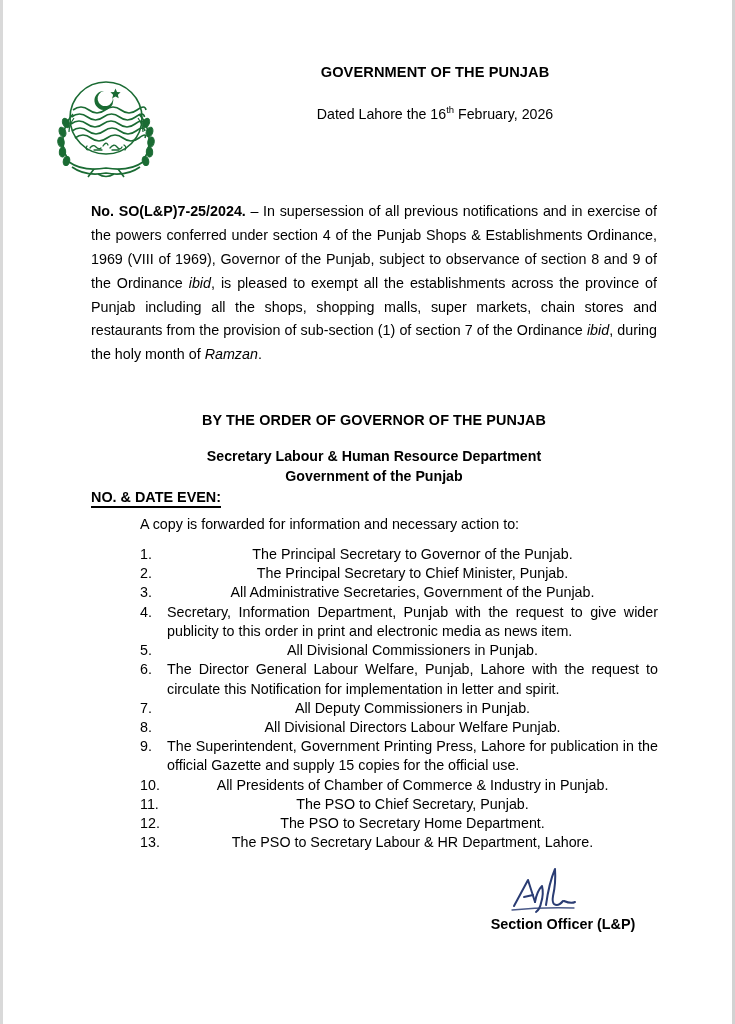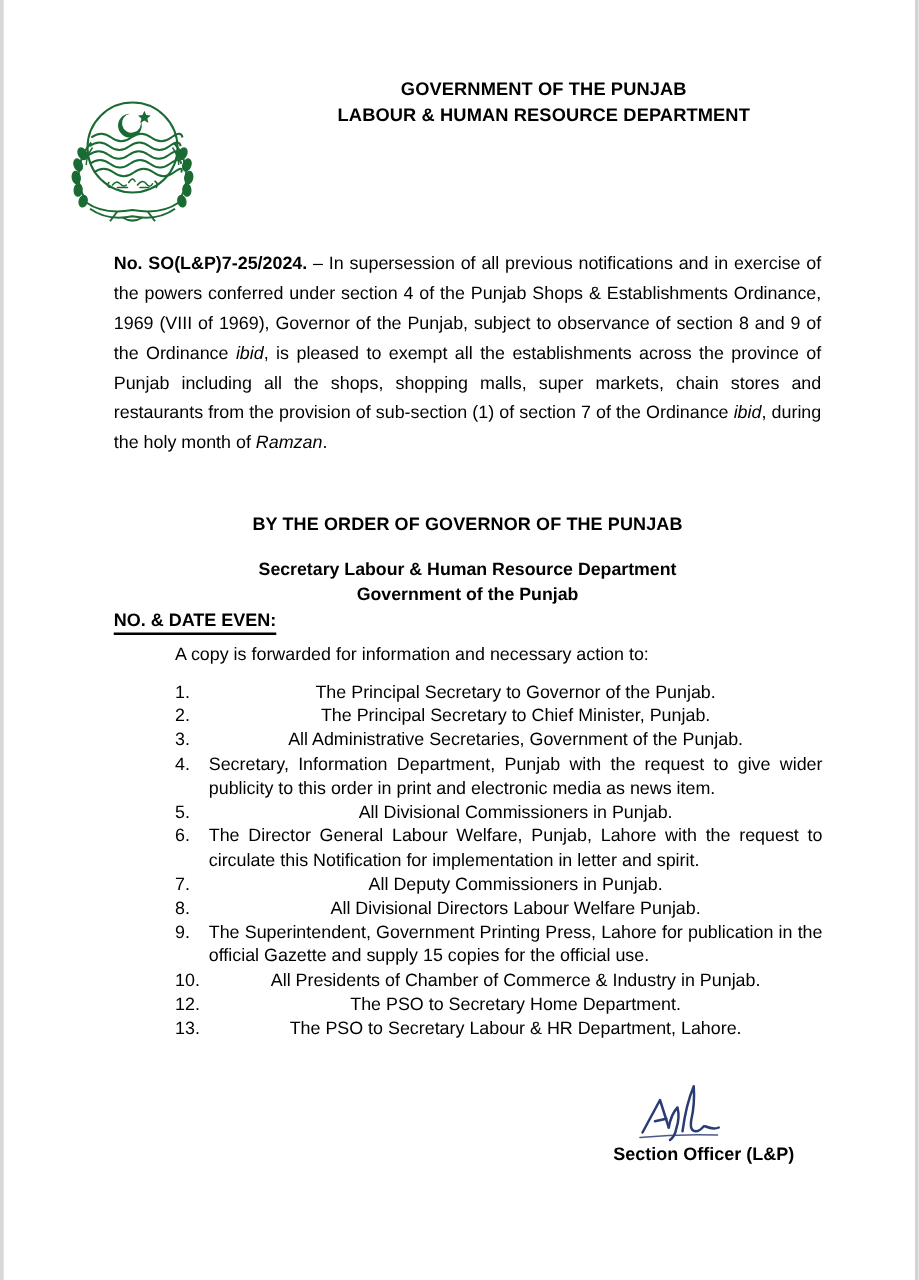"LABOUR & HUMAN RESOURCE DEPARTMENT" div.gov-line { html: <div>LABOUR &amp; HUMAN RESOURCE DEPARTMENT</div> -> none }
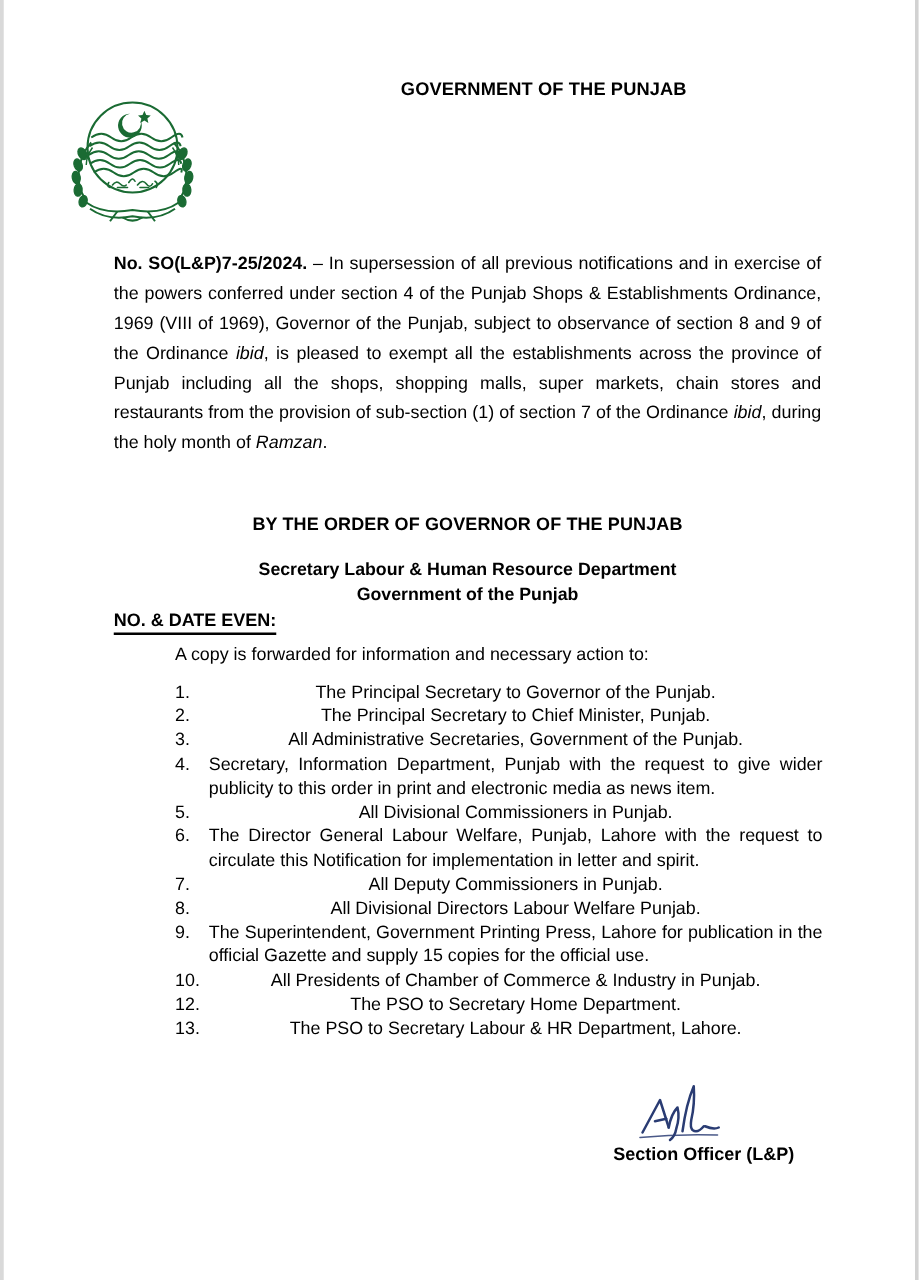"Dated Lahore the 16th February," div.dated-line { html: none -> <div><span>Dated Lahore the 16</span><sup>th</sup><span> February, 2026</span></div> }
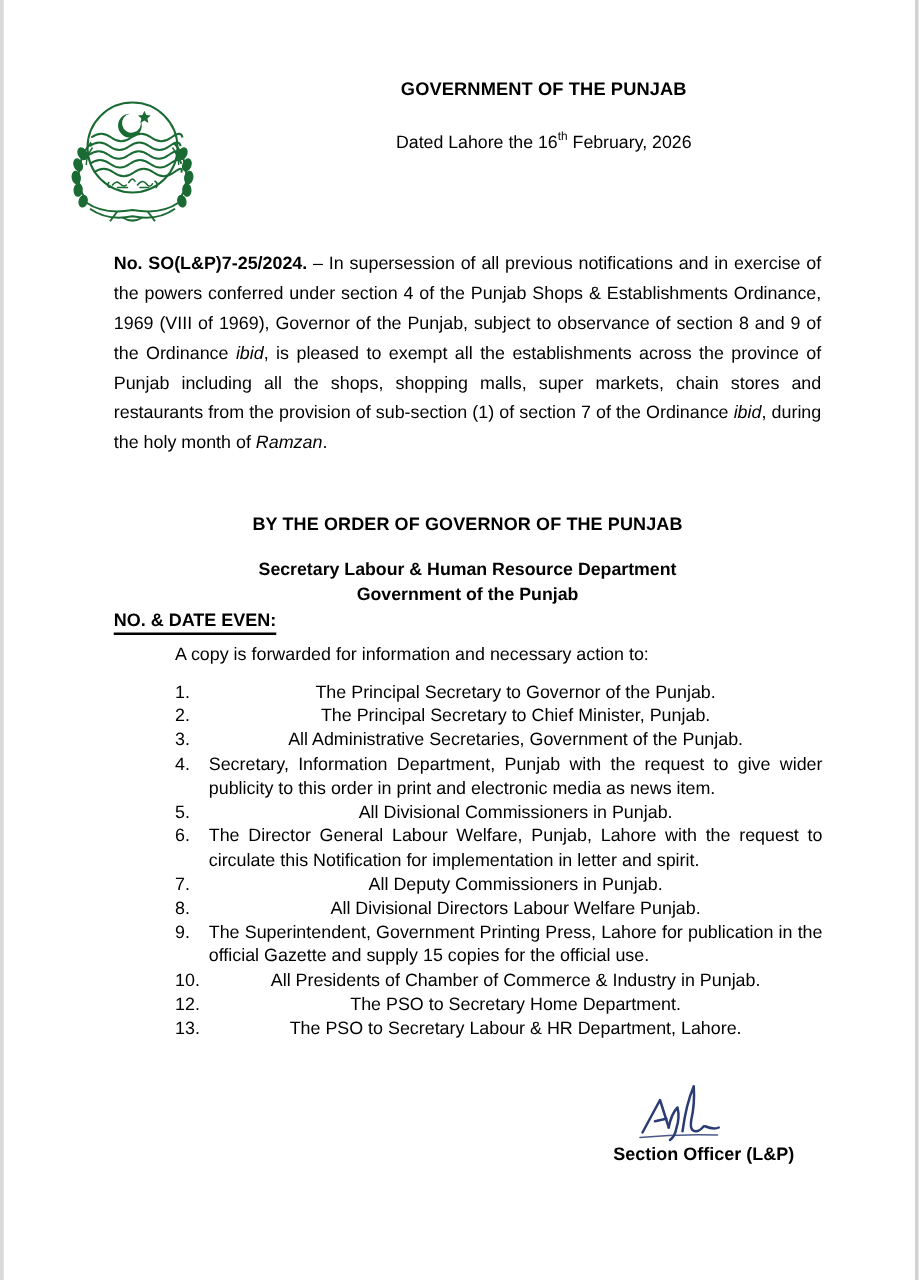"11." li.fwd-item { html: none -> <li> <span>11.</span> <span>The PSO to Chief Secretary, Punjab.</span> </li> }
